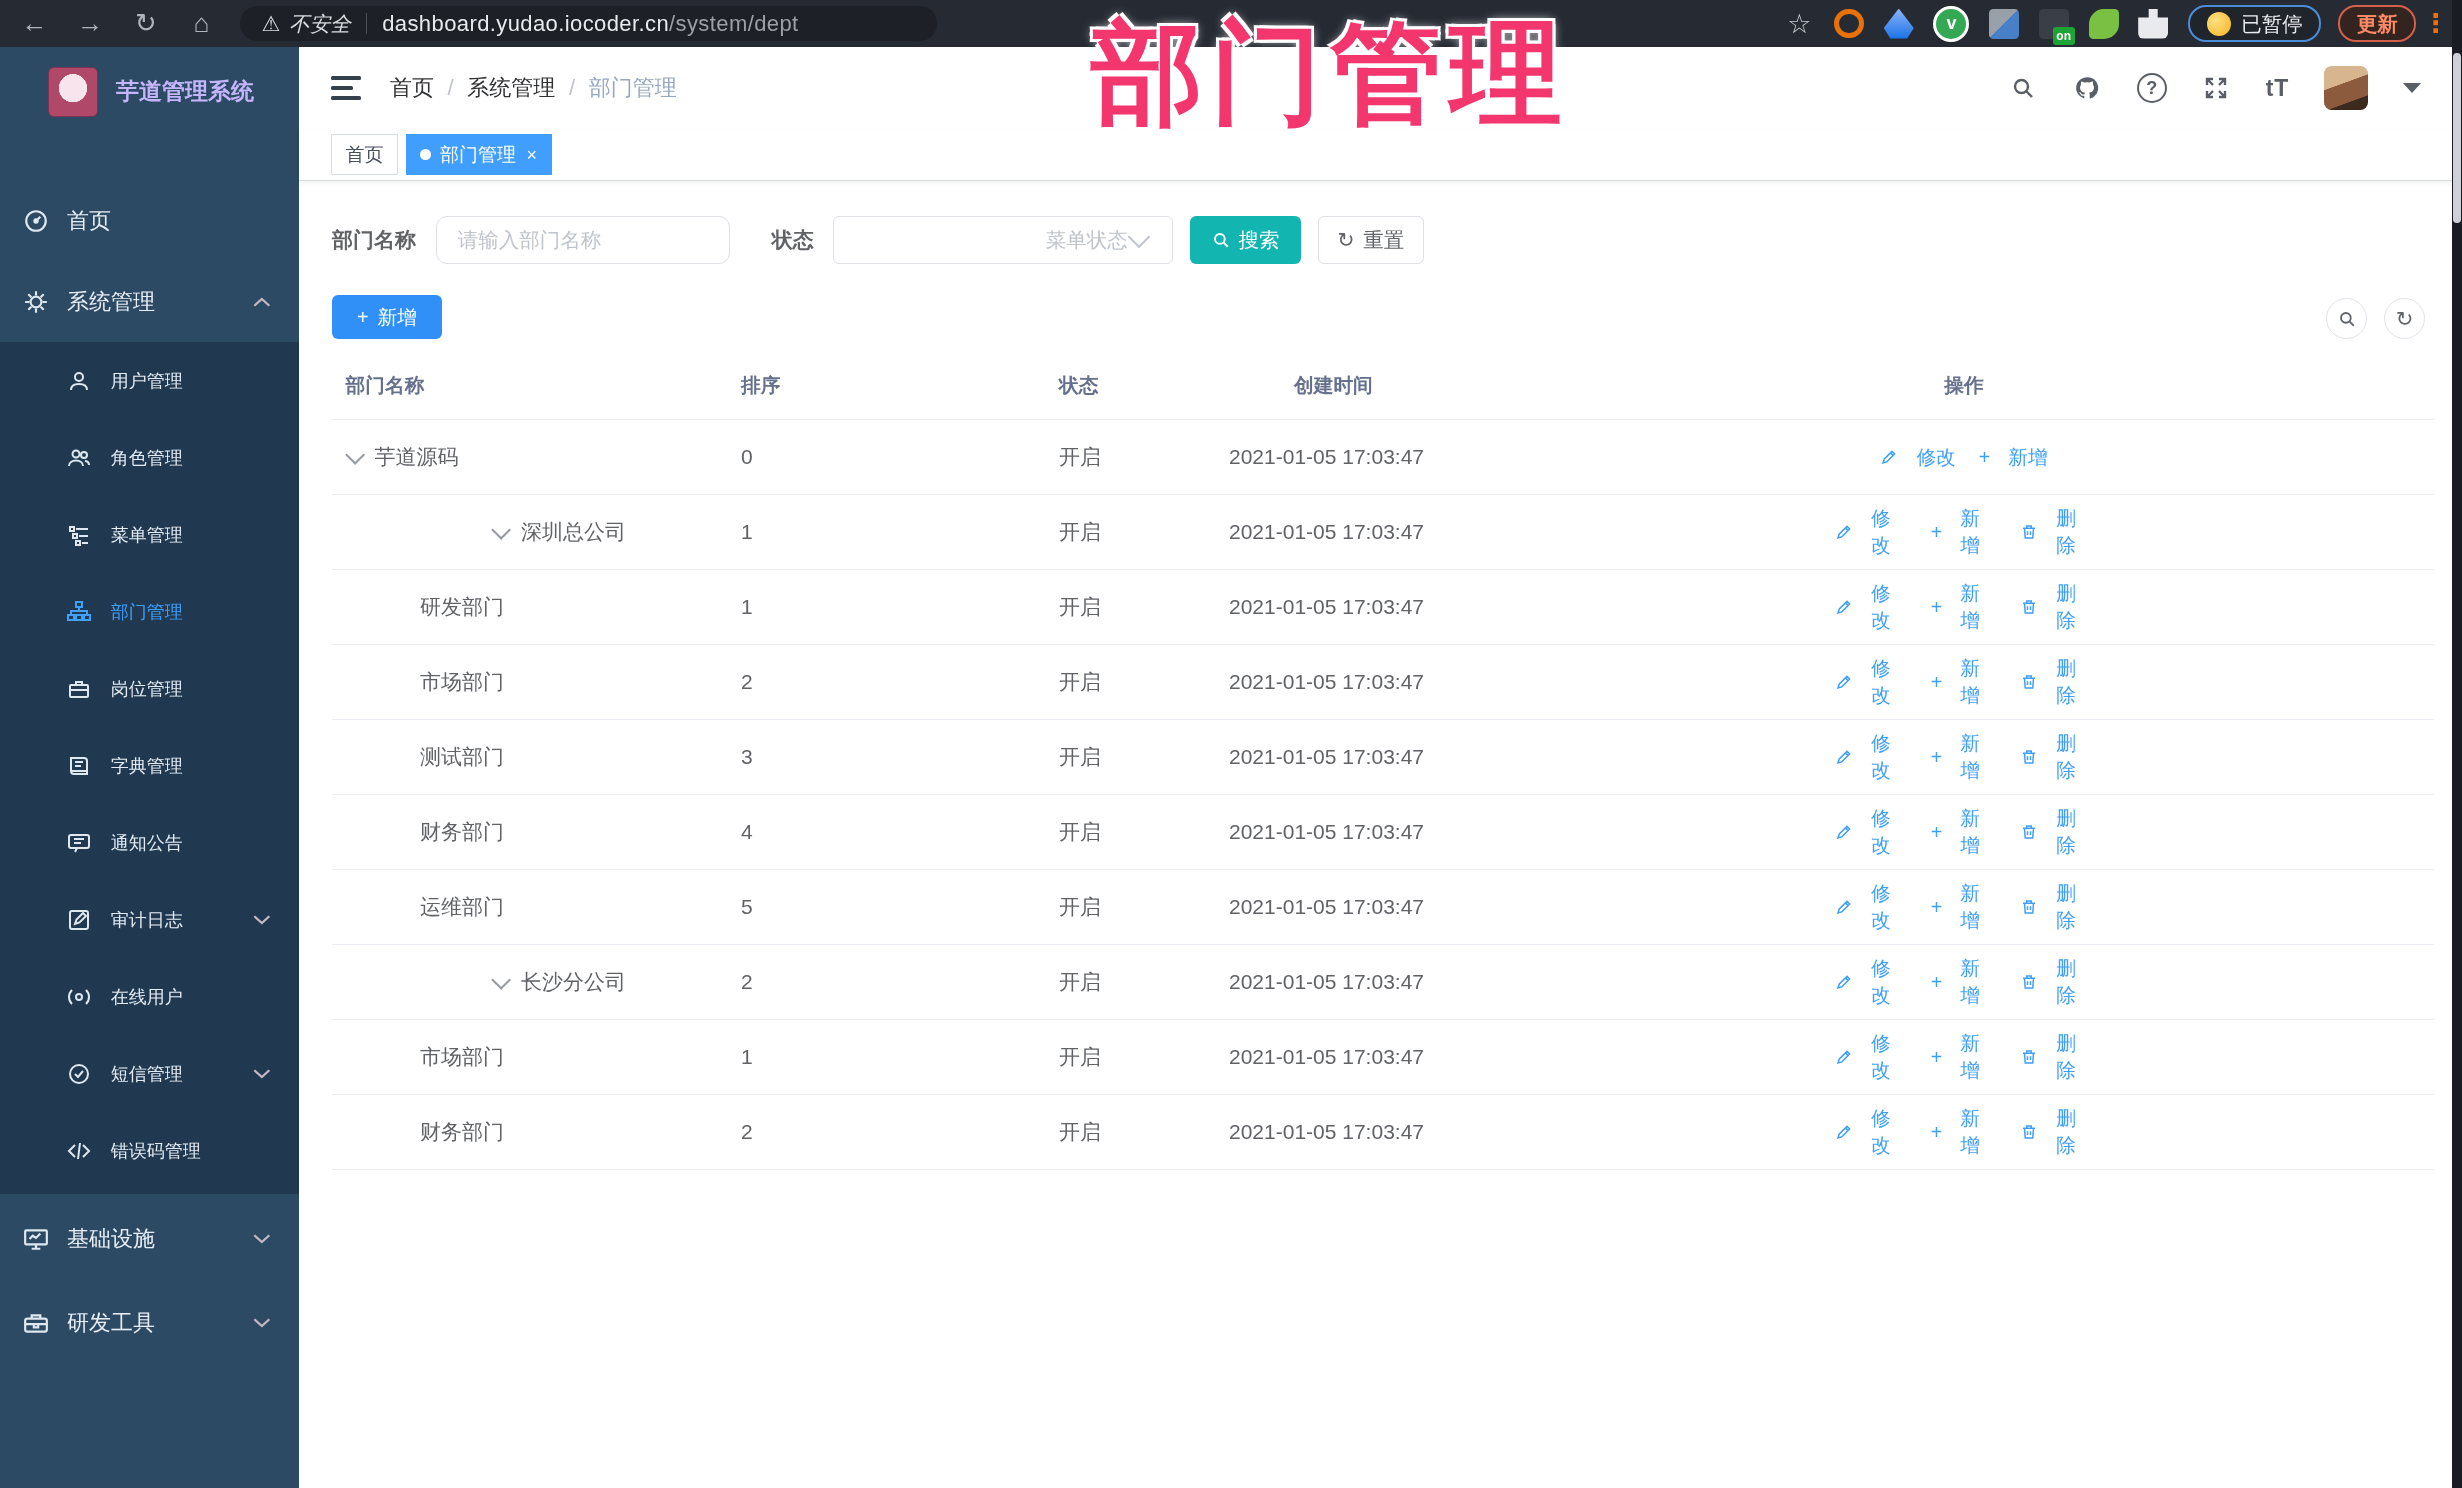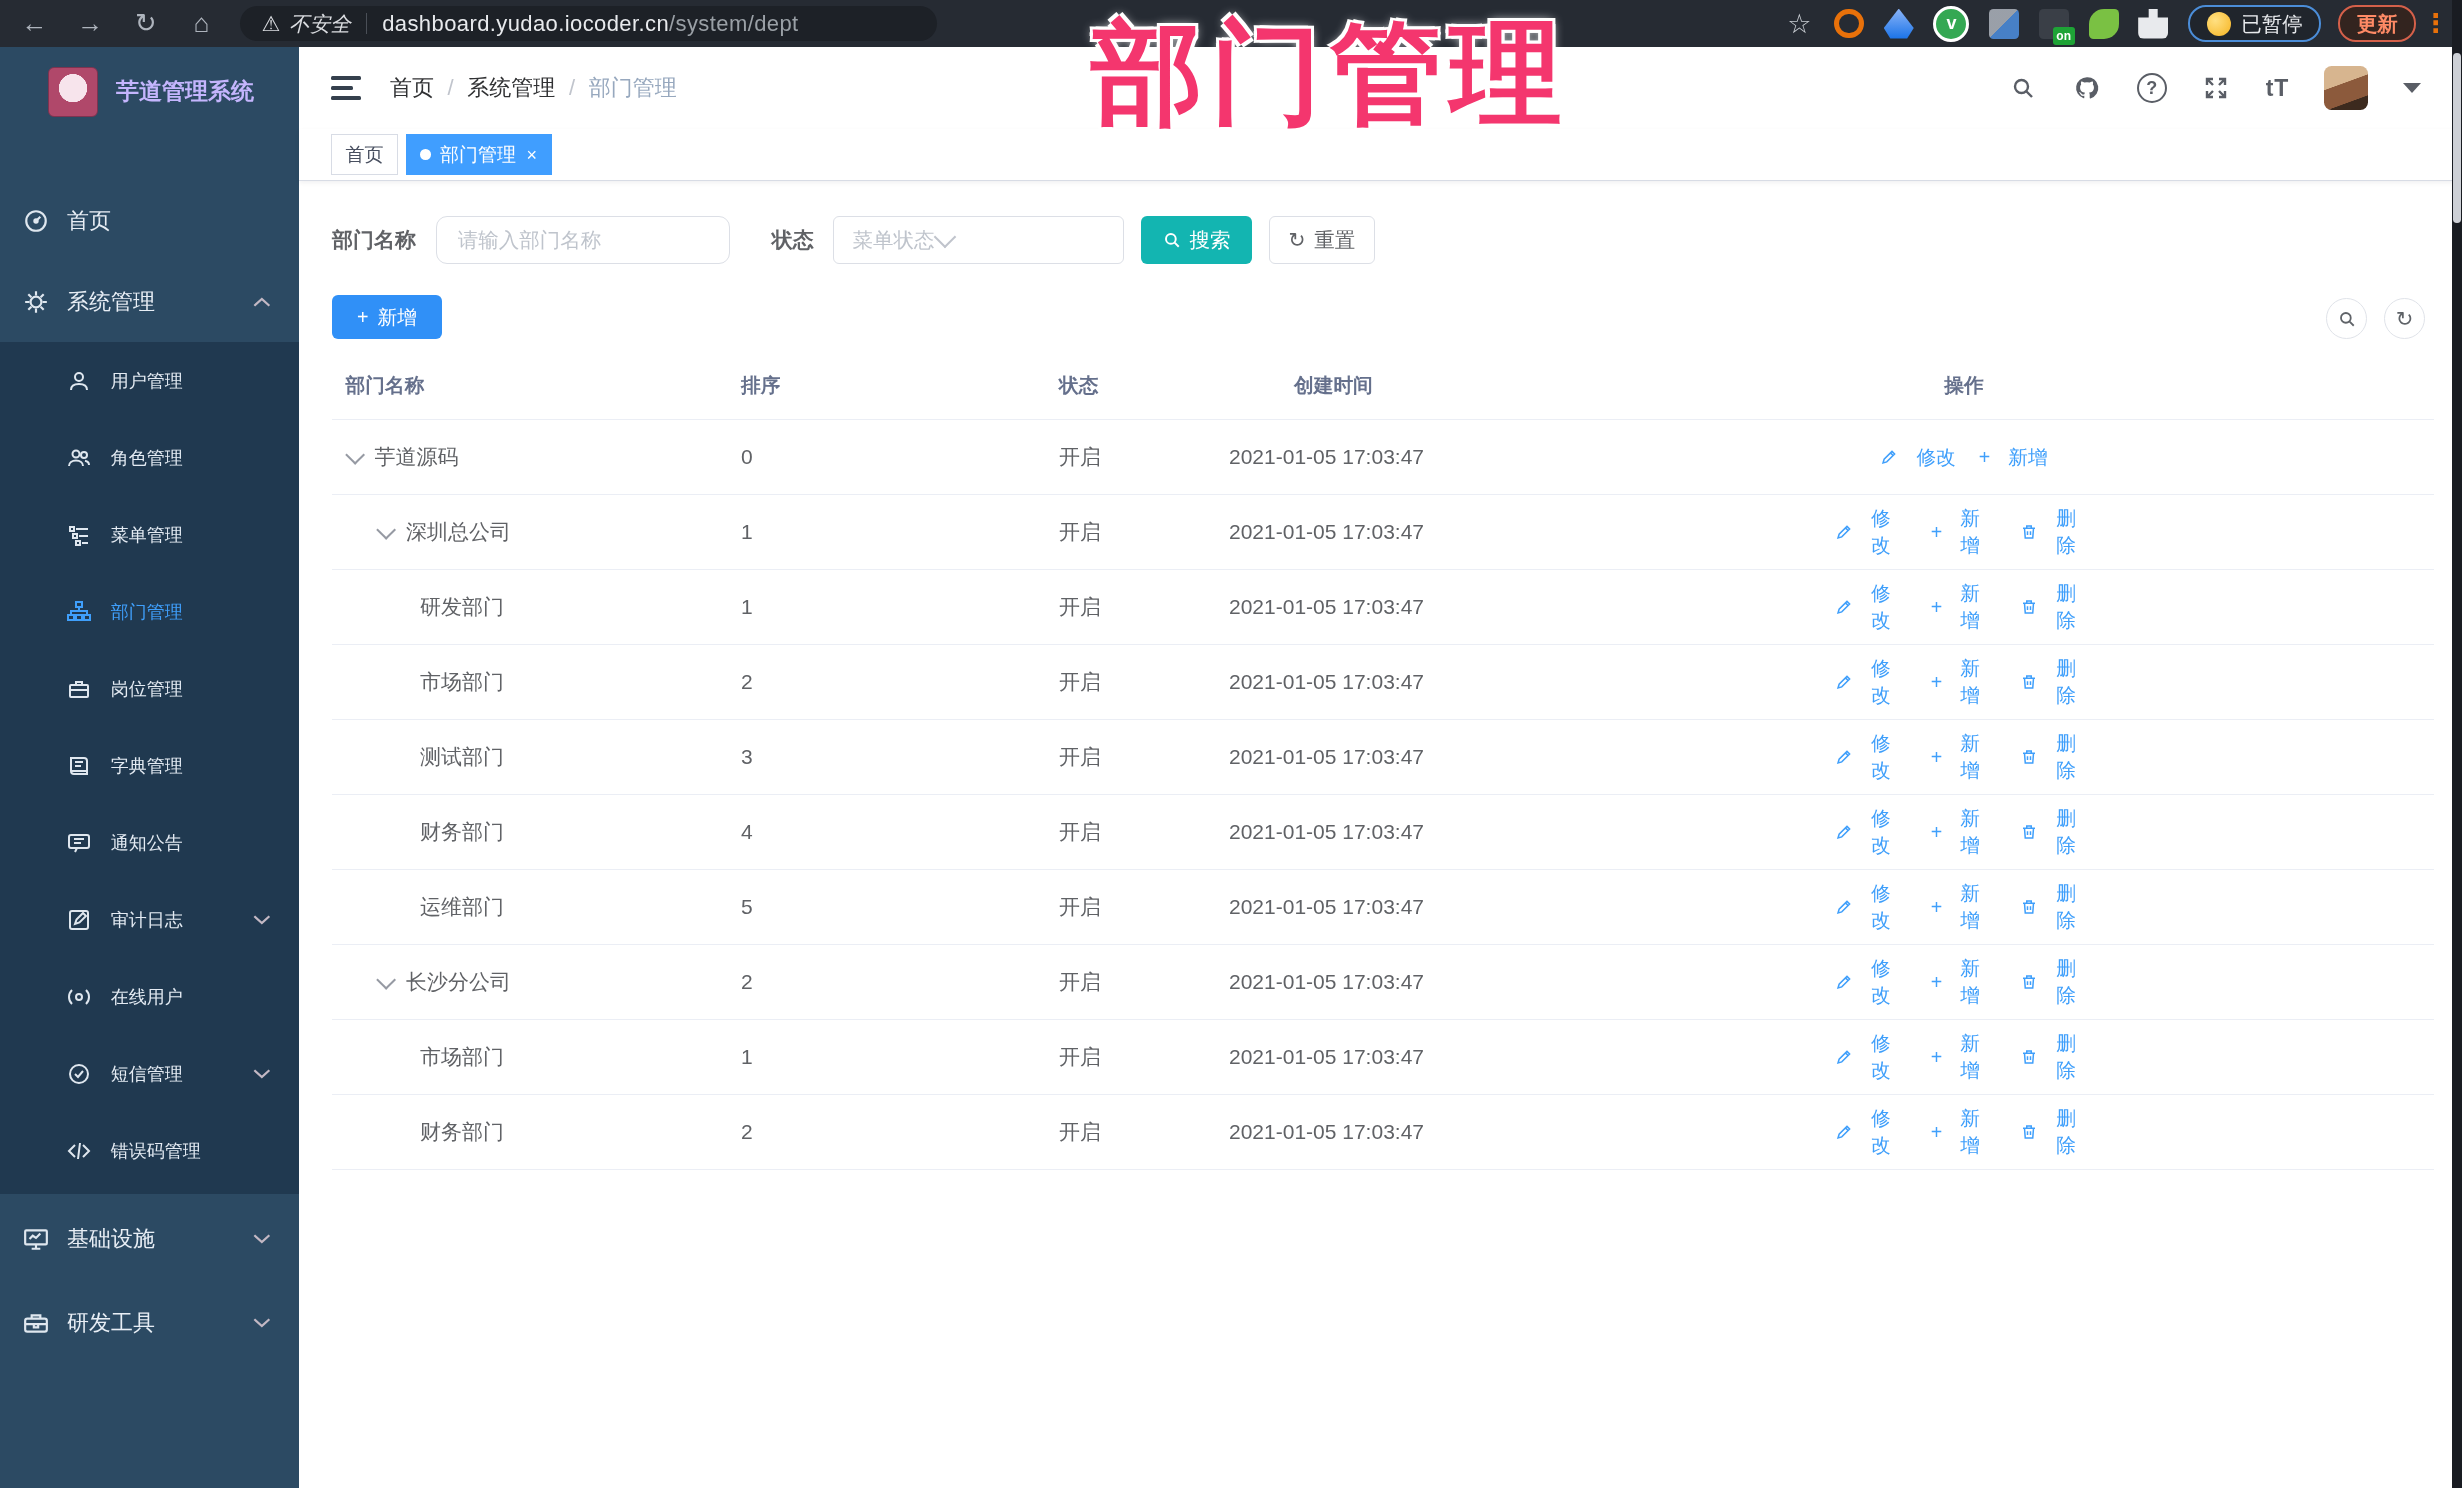"菜单状态" .f-select { justify-content: flex-start -> flex-end; padding: 0 18px -> 0 29px; width: 291px -> 340px }
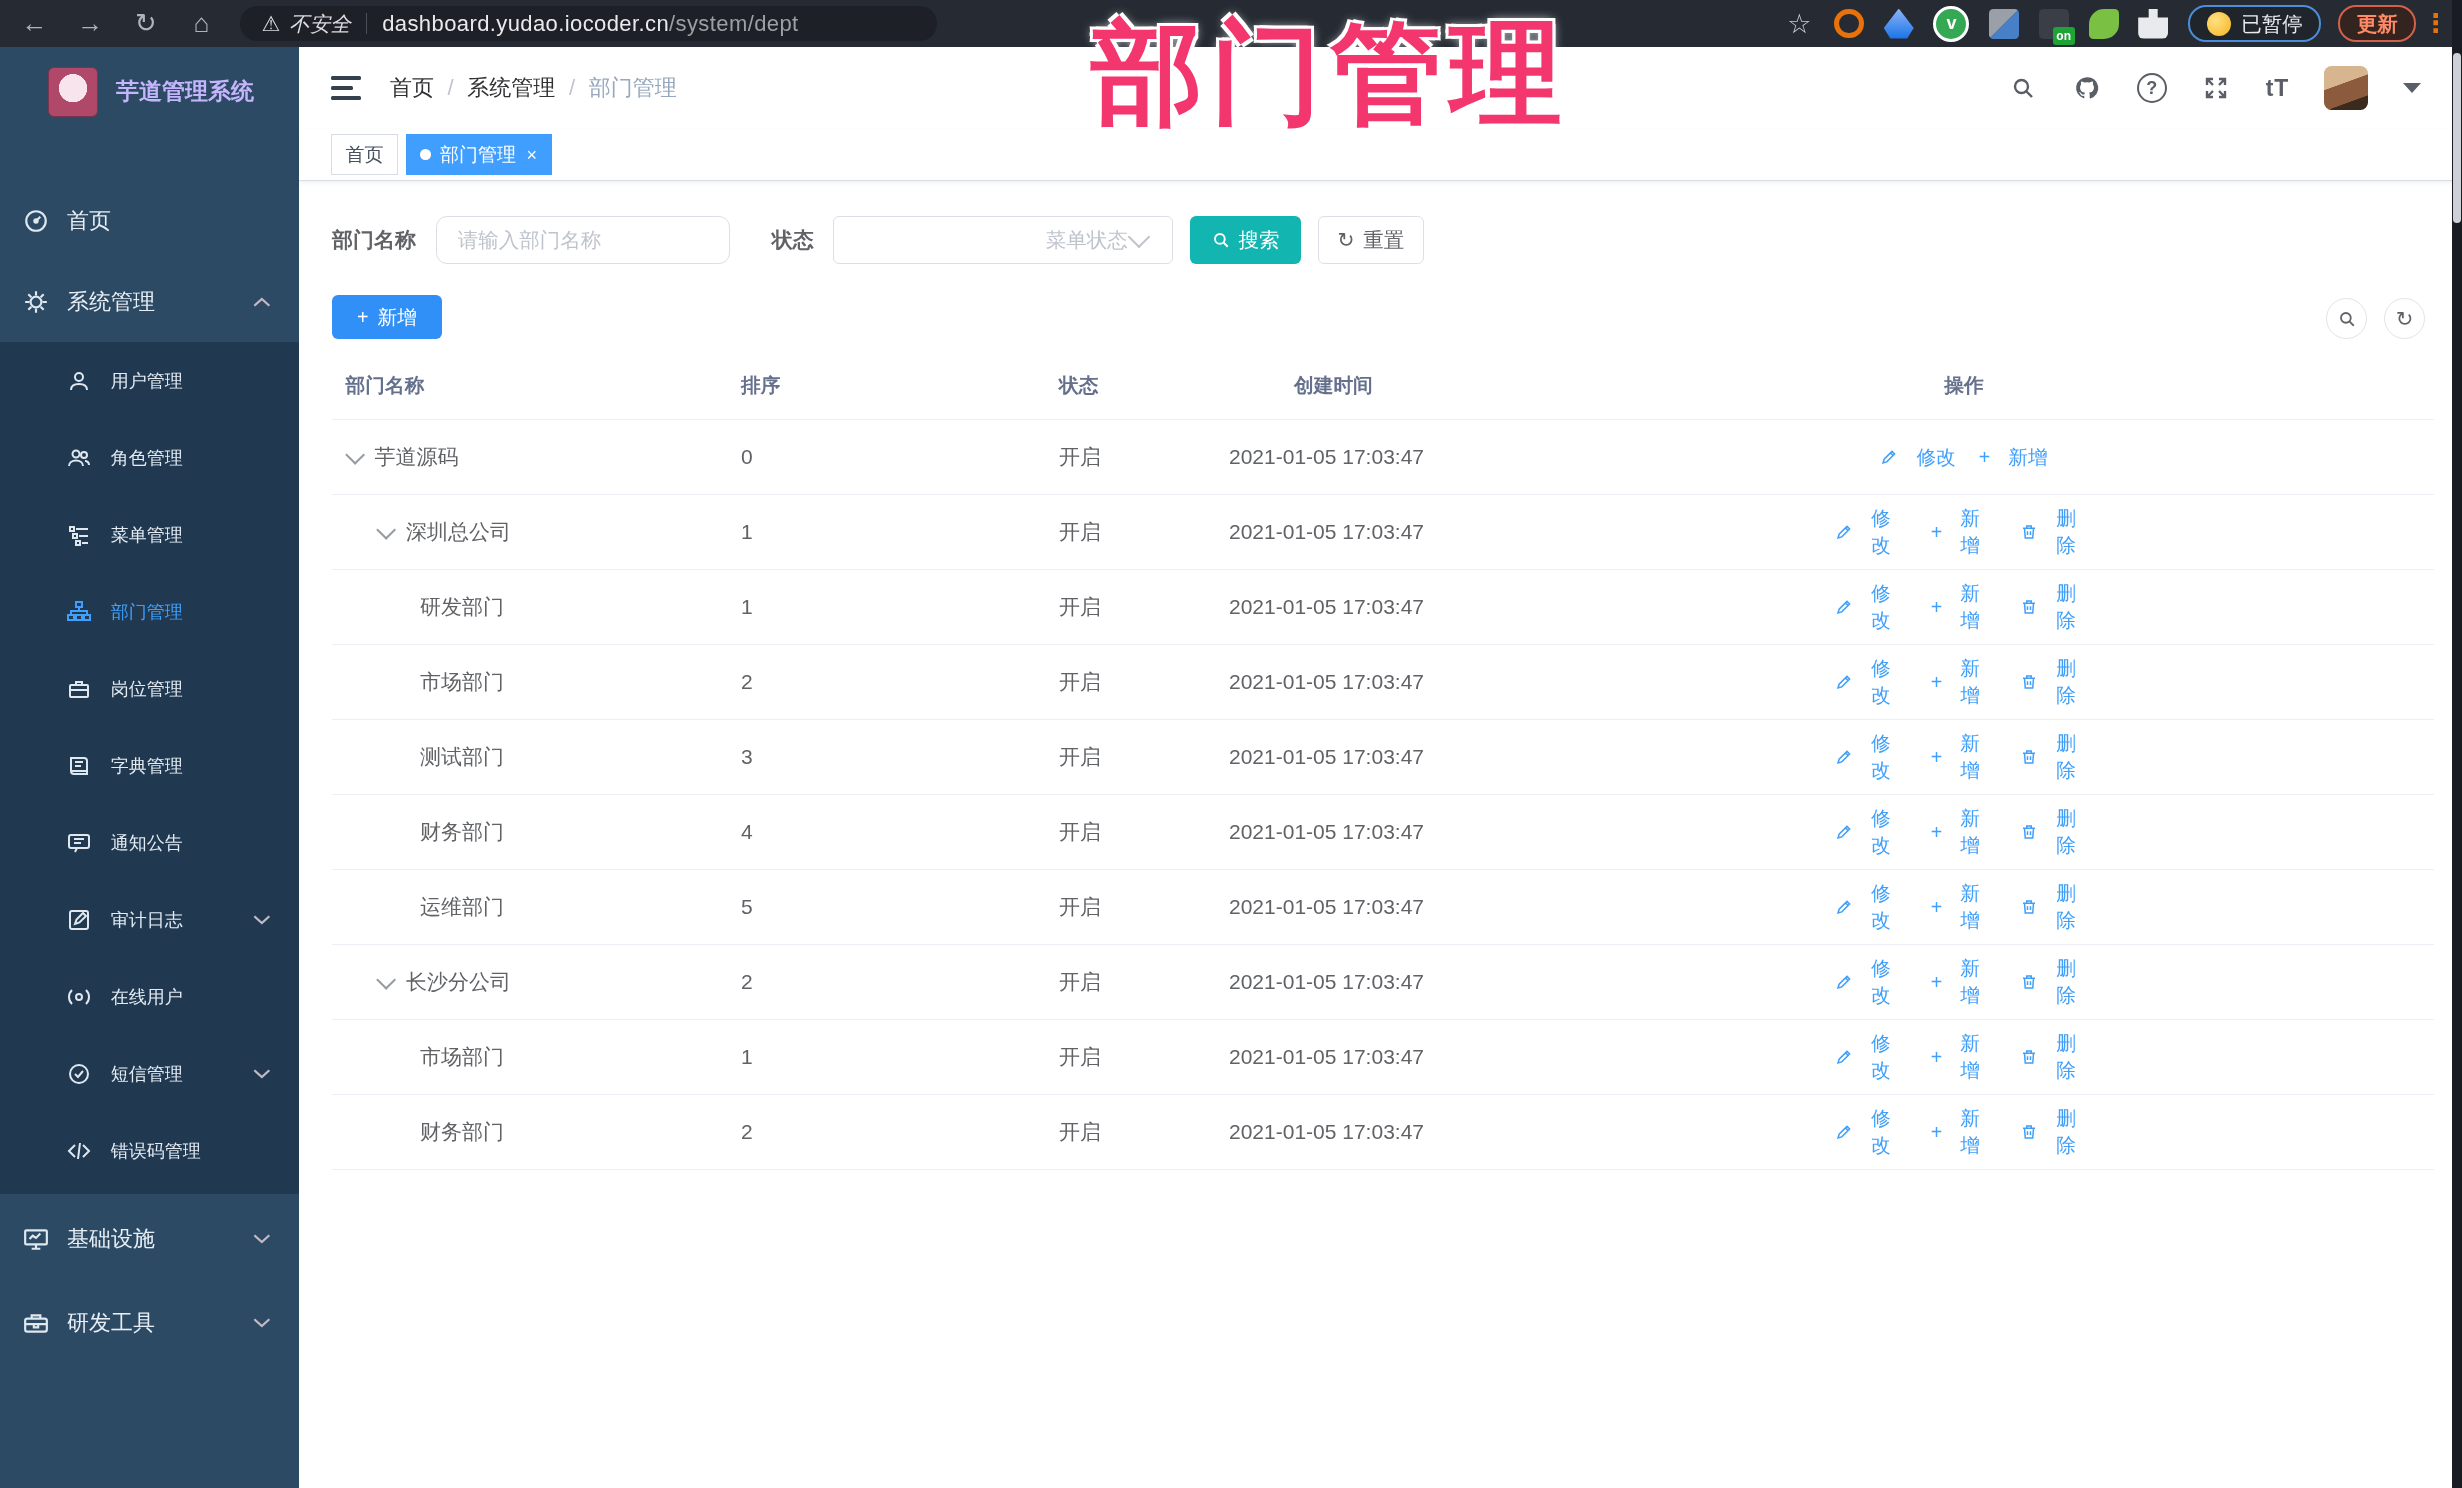"深圳总公司" .lvl1 .td-name { justify-content: none -> center }
